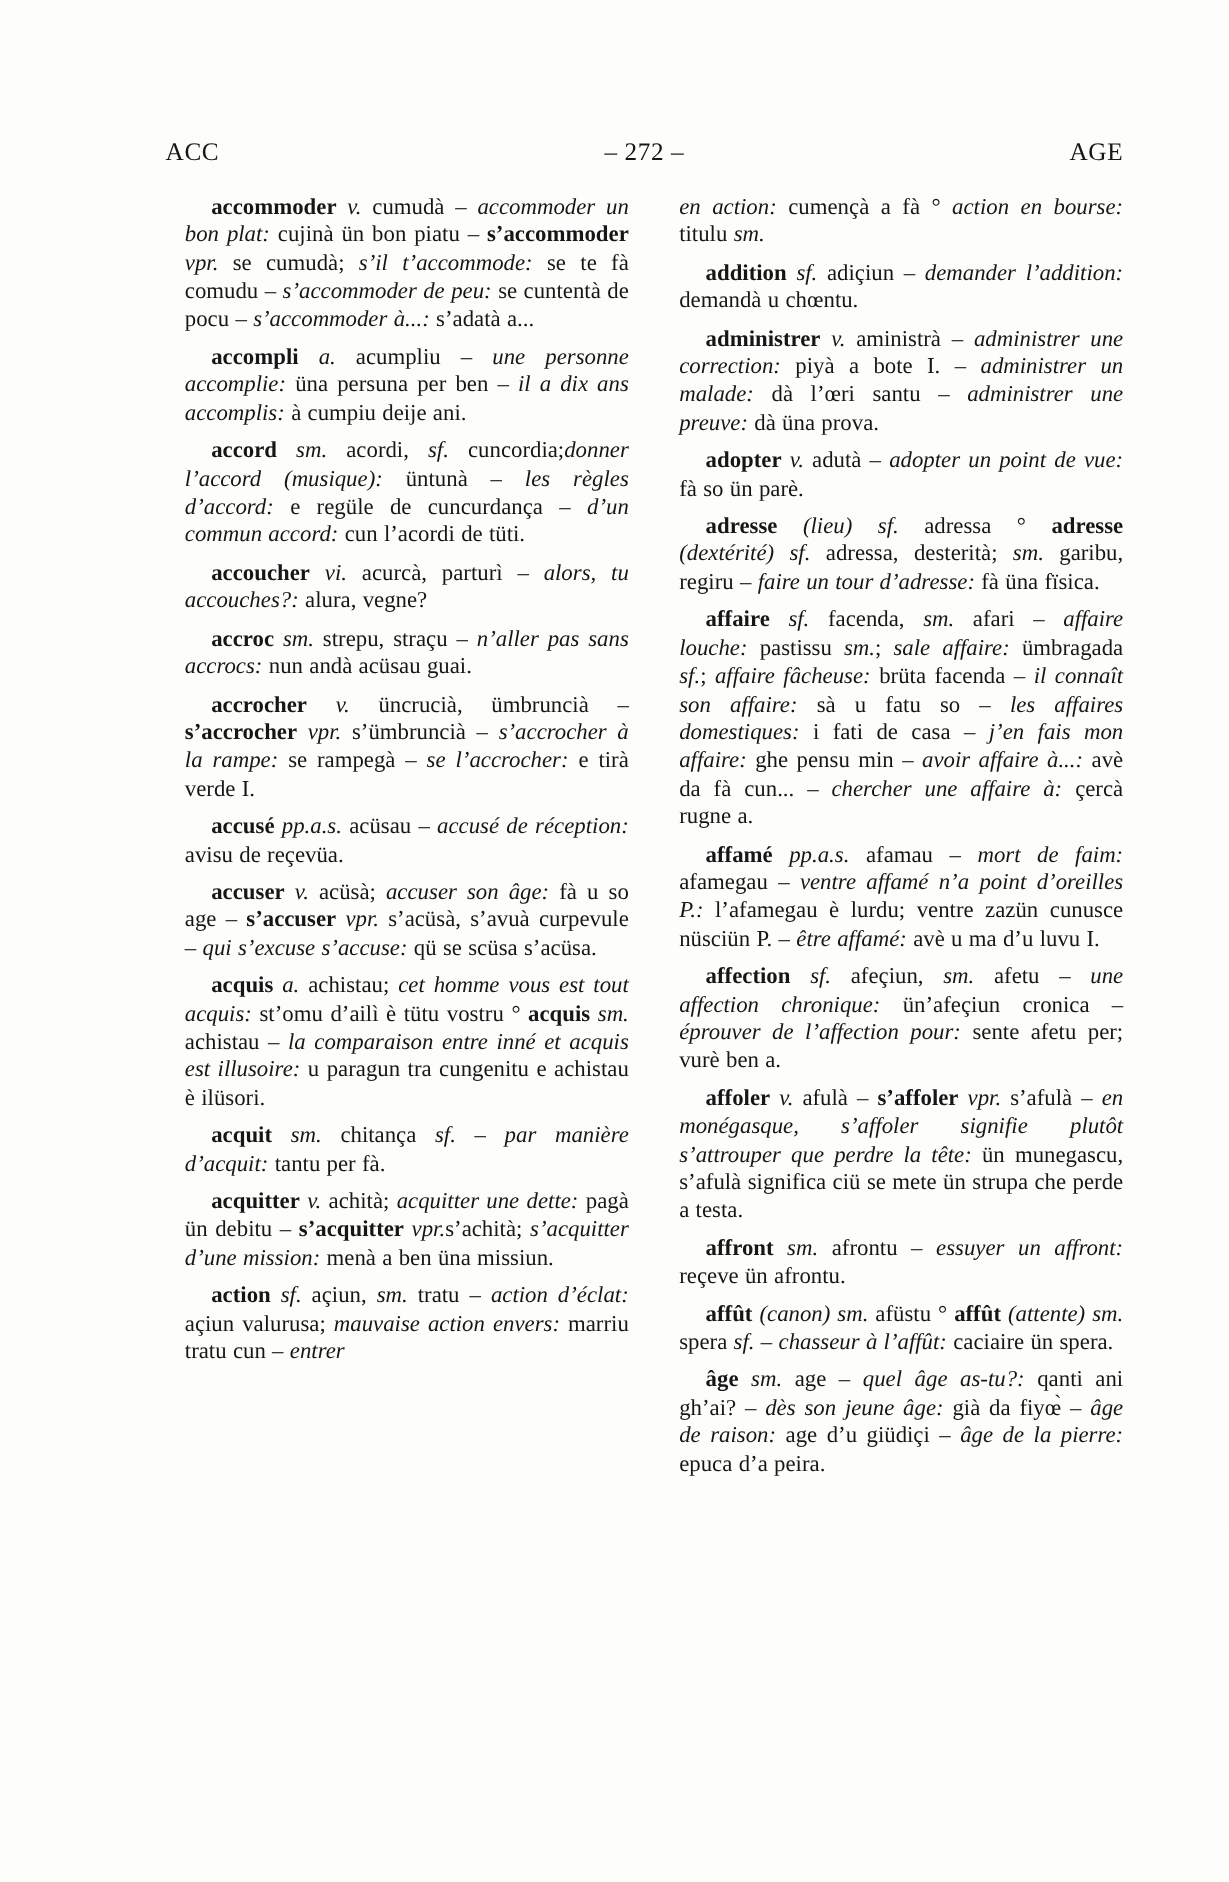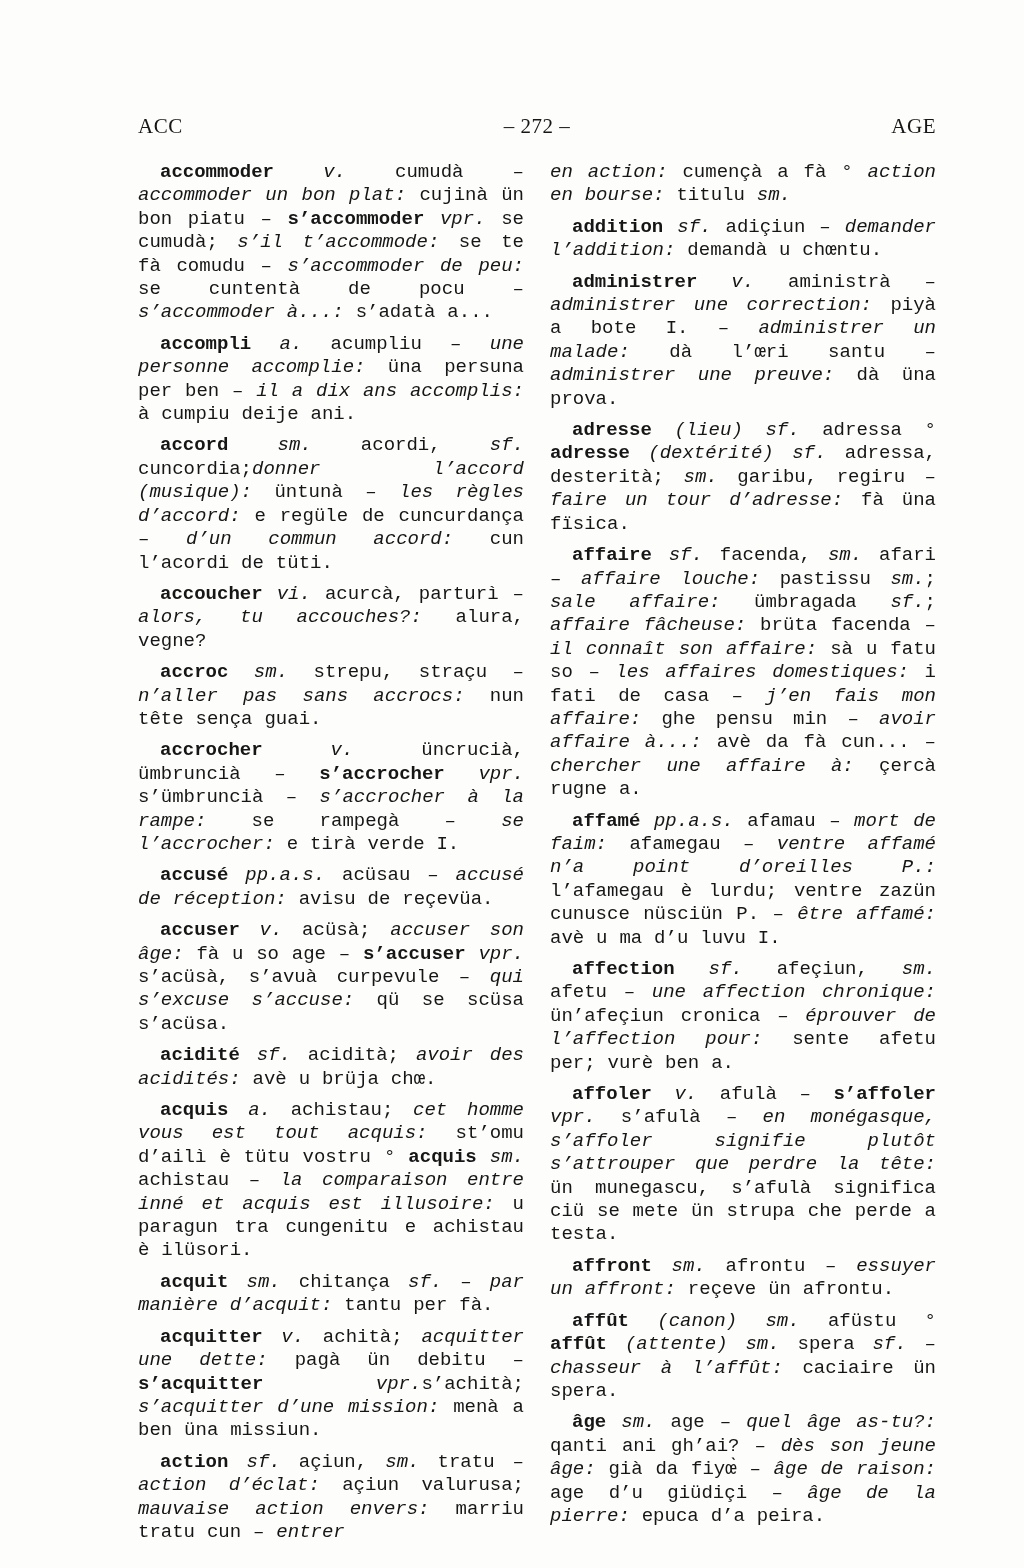"accommoder v. cumudà – accommoder" .entry { font-family: Liberation Mono, monospace -> none; margin: 0 0 8px 0 -> 0 0 8px 16px }
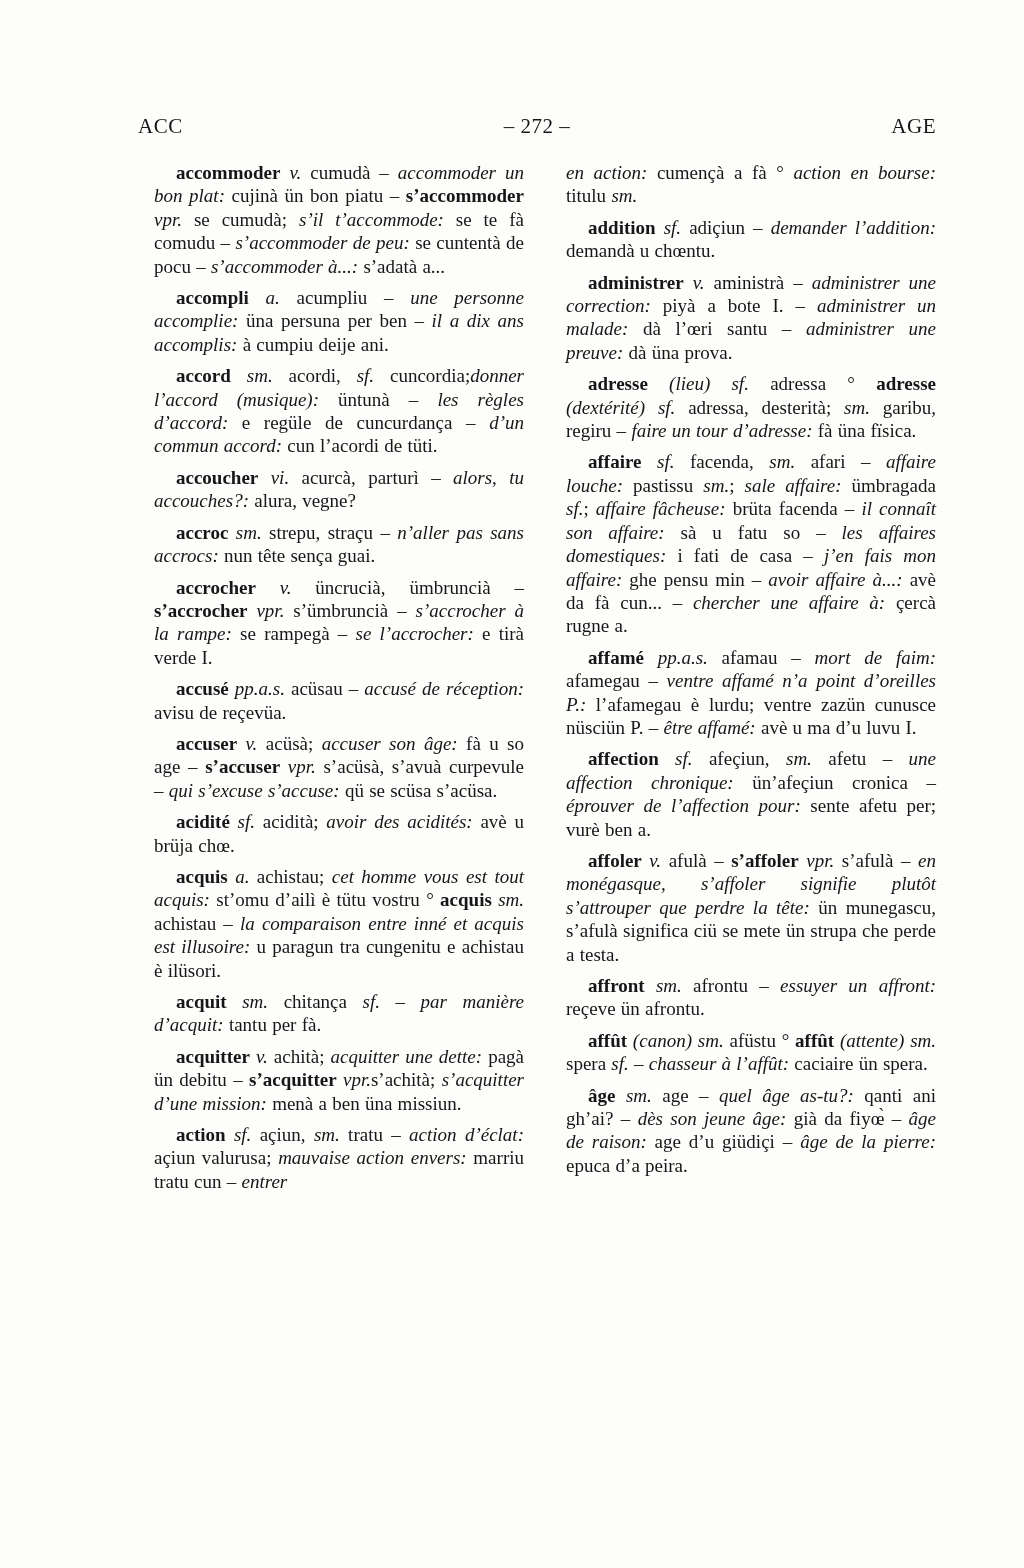"adopter v. adutà – adopter" p.entry { html: none -> <p><span>adopter</span><span> v.</span><span> adutà – </span><span>adopter un point de vue: </span><span>fà so ün parè.</span></p> }
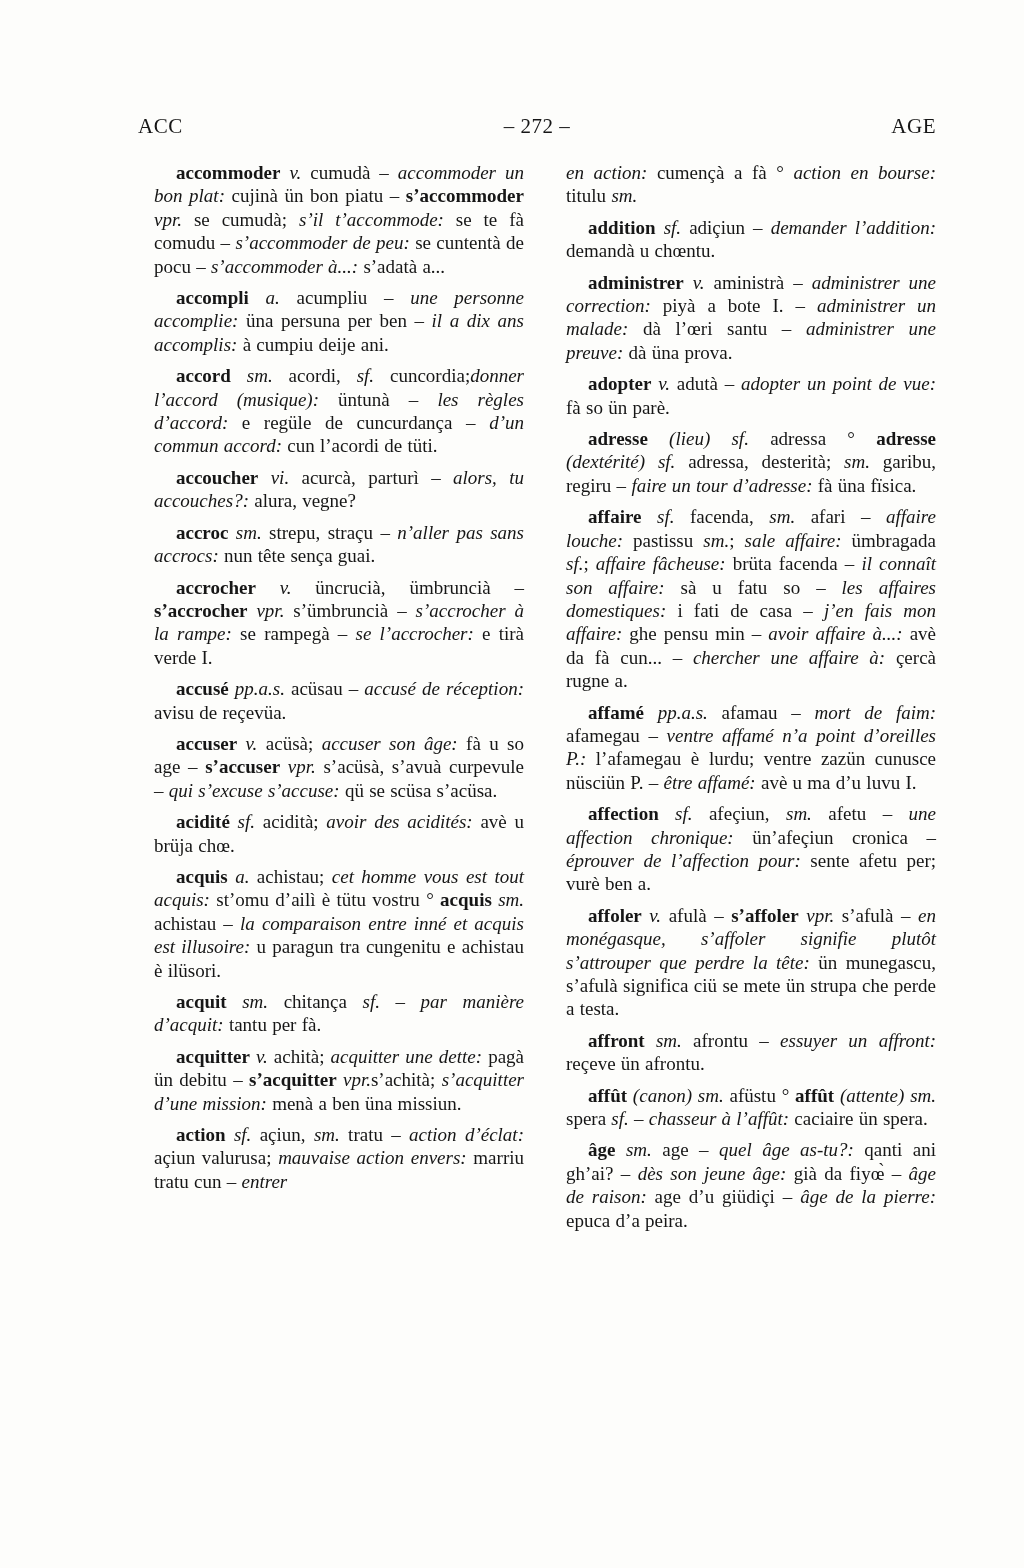"nun tête sença guai." span { text: tête sença -> andà acüsau }
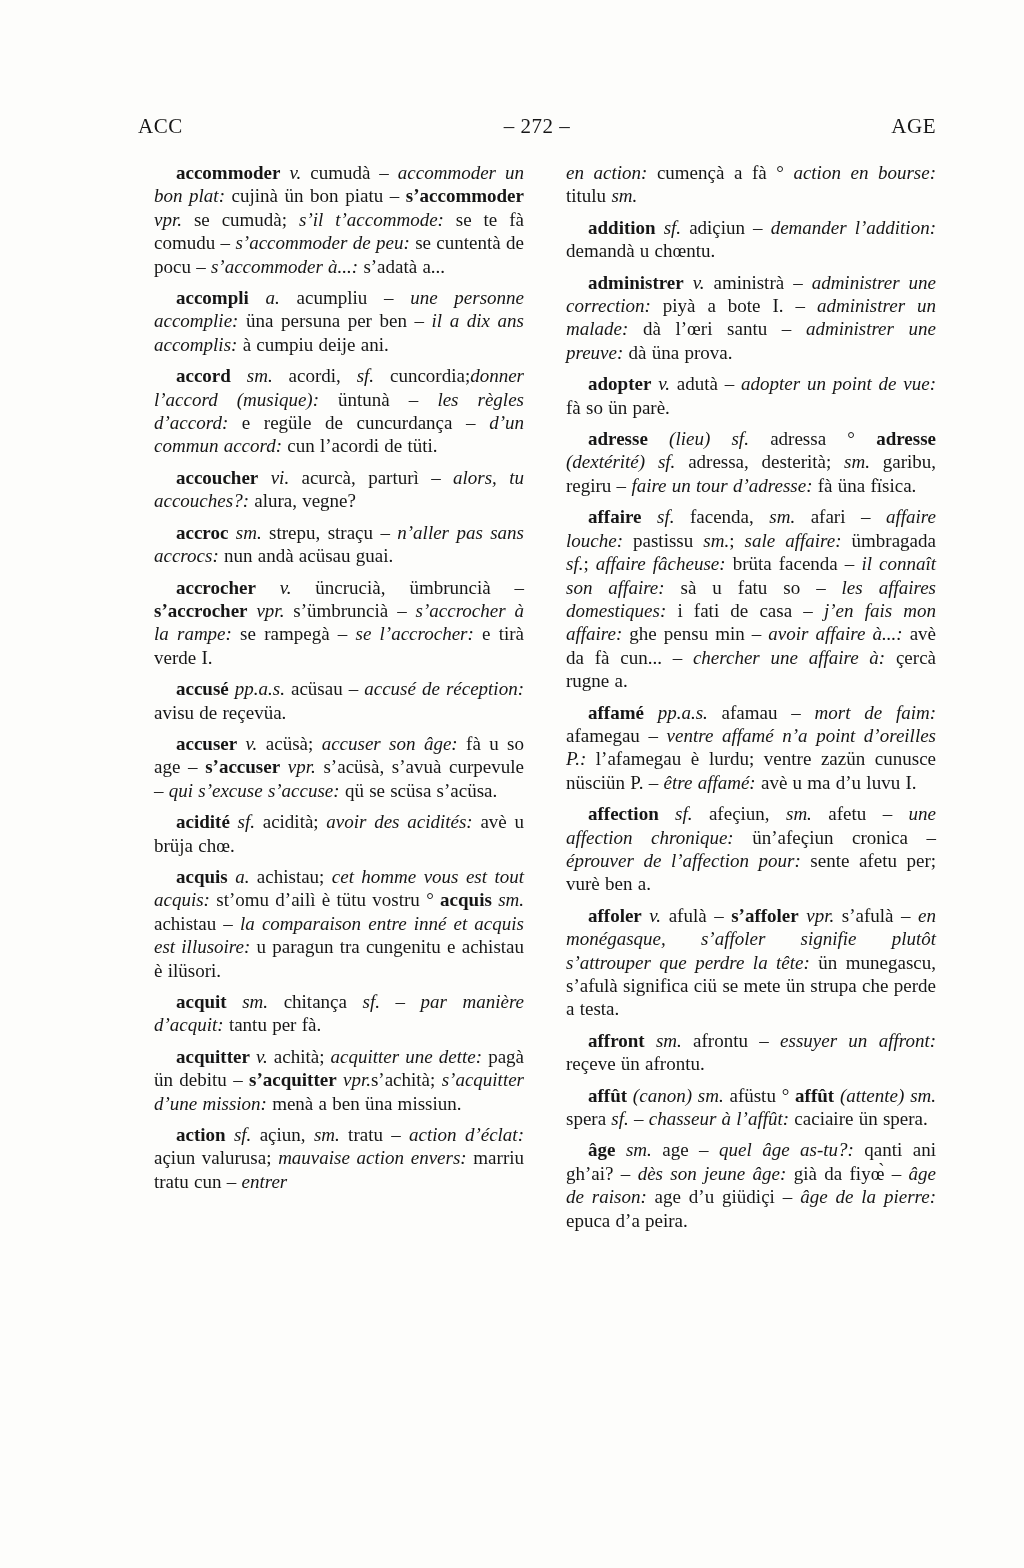"acidité sf. acidità; avoir des" p.entry { html: <p><span>acidité</span><span> sf.</span><span> acidità; </span><span>avoir des acidités: </span><span>avè u brüja chœ.</span></p> -> none }
